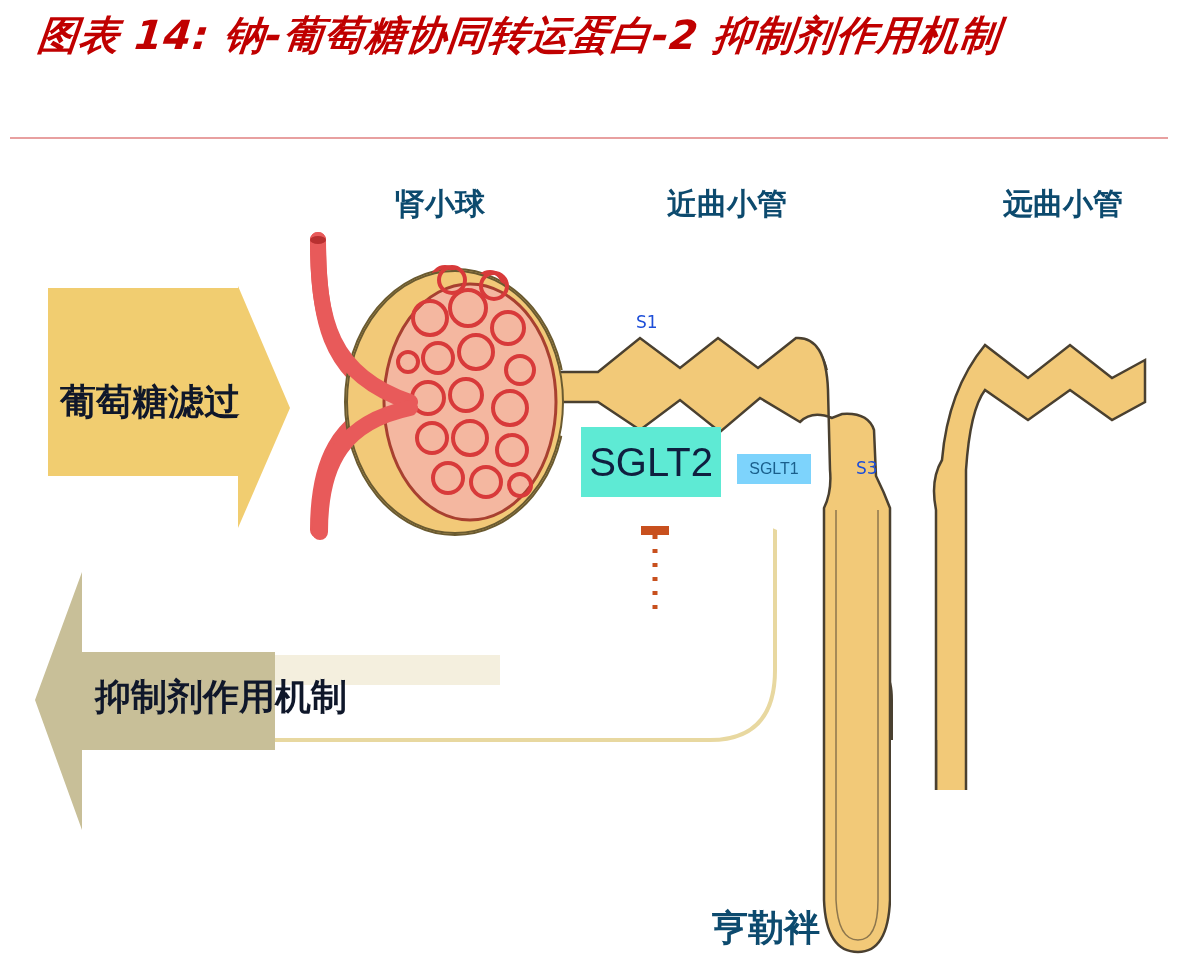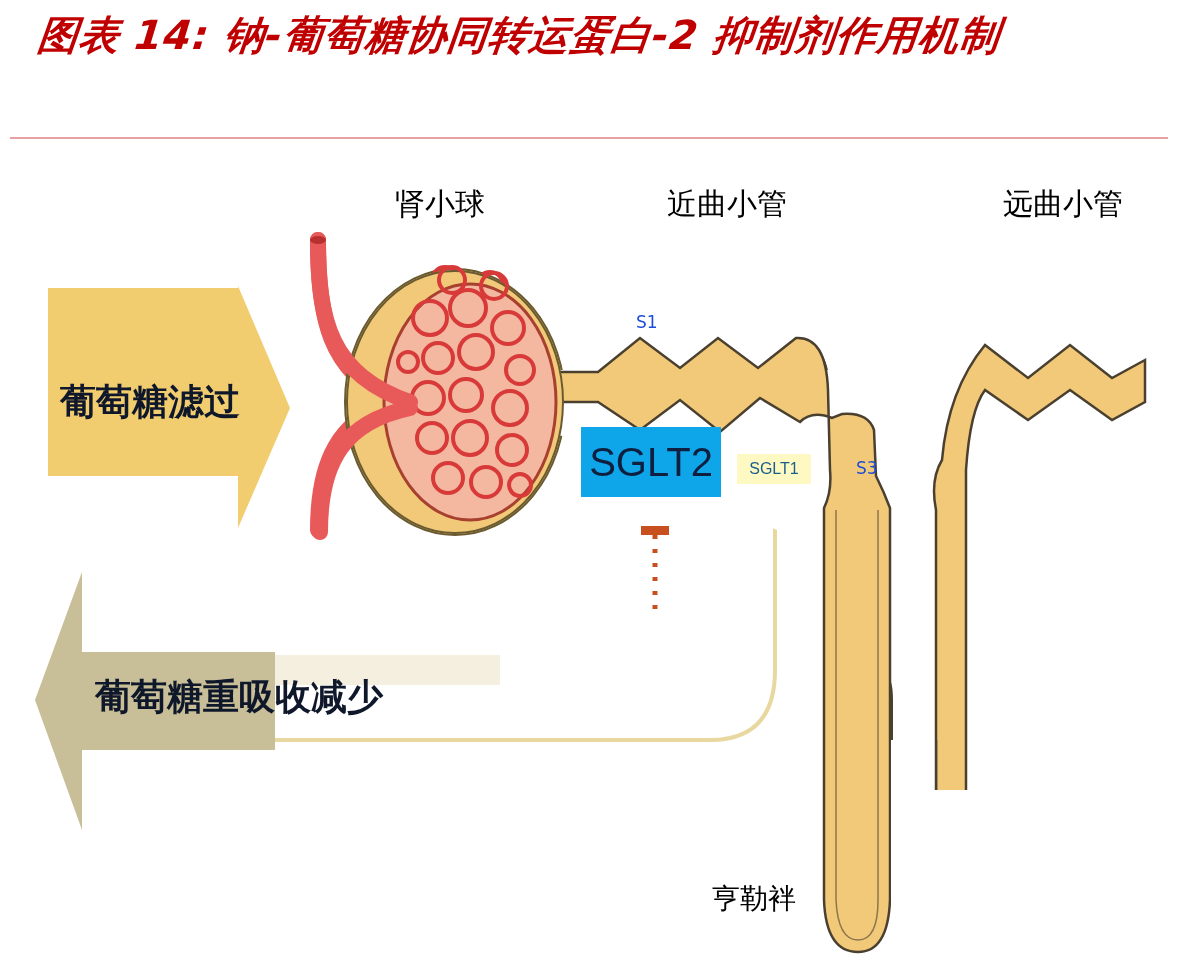"肾小球" .section-label { color: #000000 -> #0c4a6e; font-weight: normal -> bold }
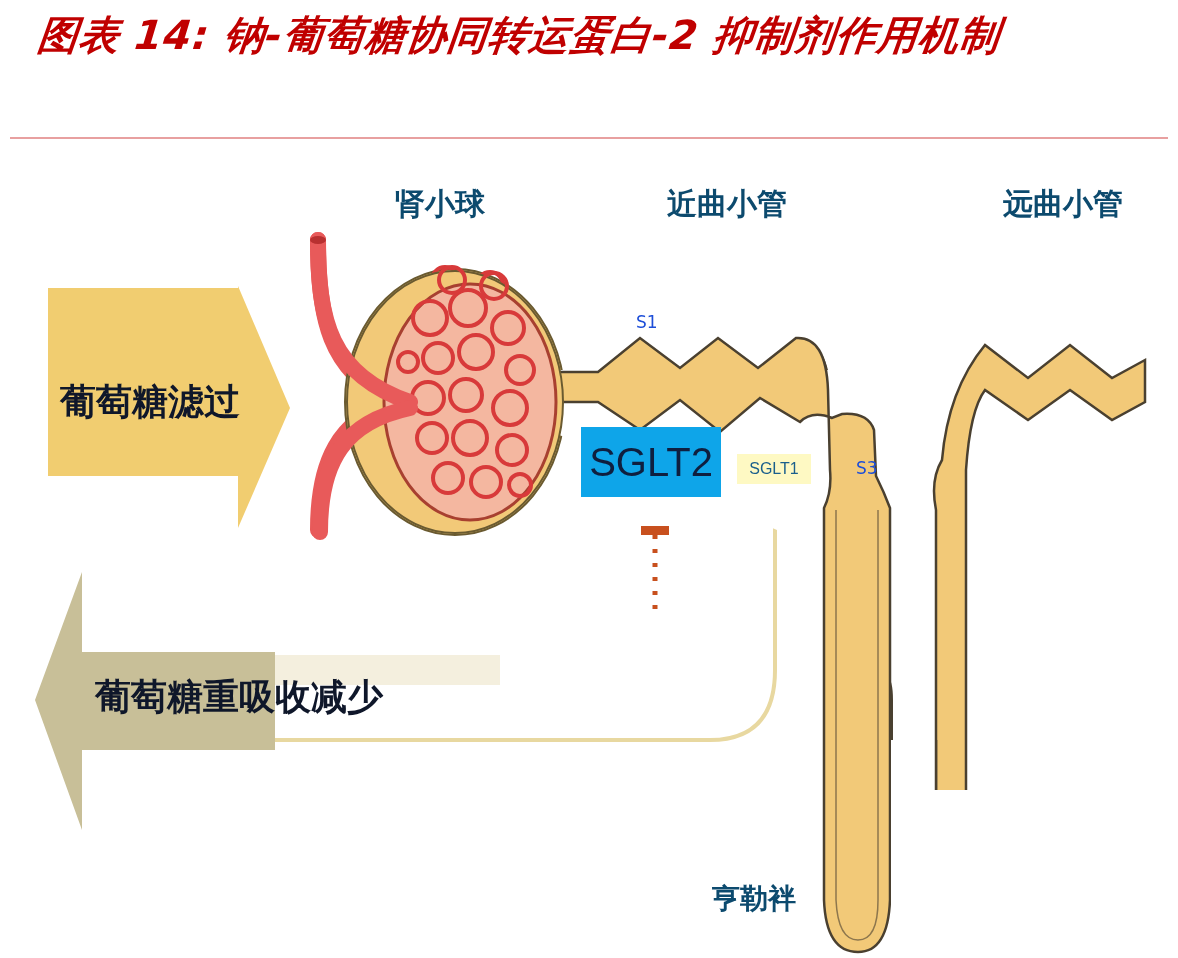"SGLT2" .sglt2-box { background: #0ea5e9 -> #5eead4 }
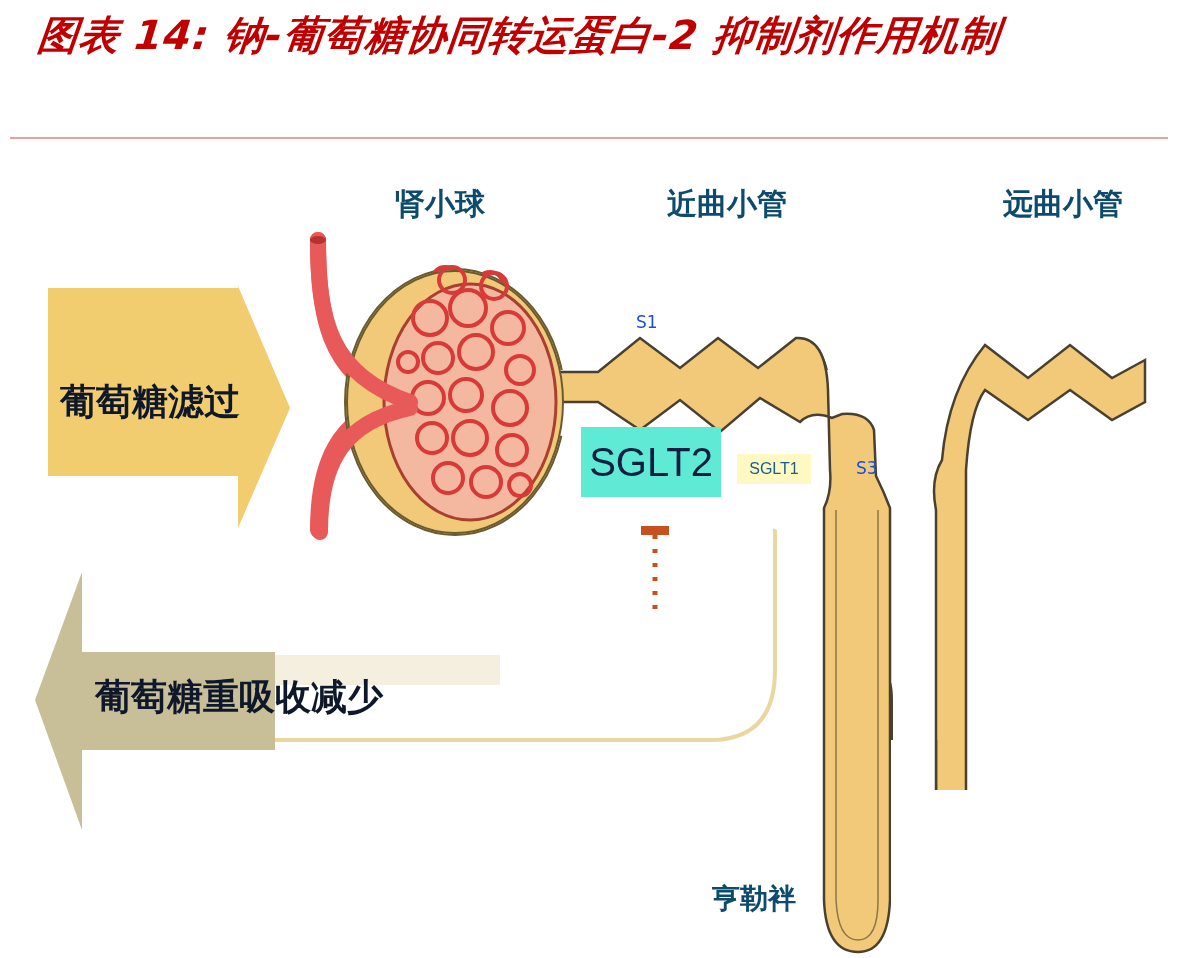"SGLT1" .sglt1-box { background: #fef9c3 -> #7dd3fc }
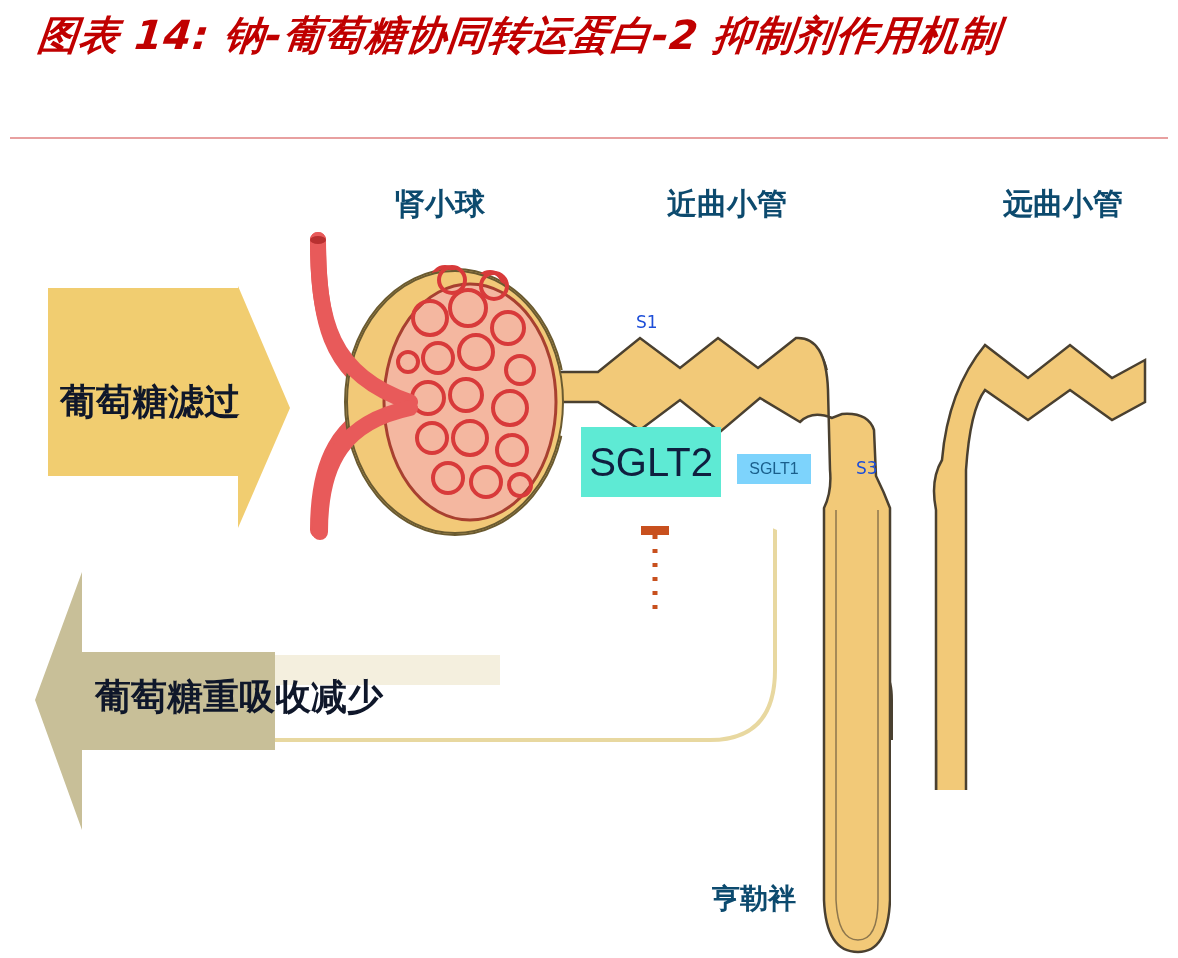"葡萄糖重吸收减少" div.lbl { text: 葡萄糖重吸收减少 -> 抑制剂作用机制 }
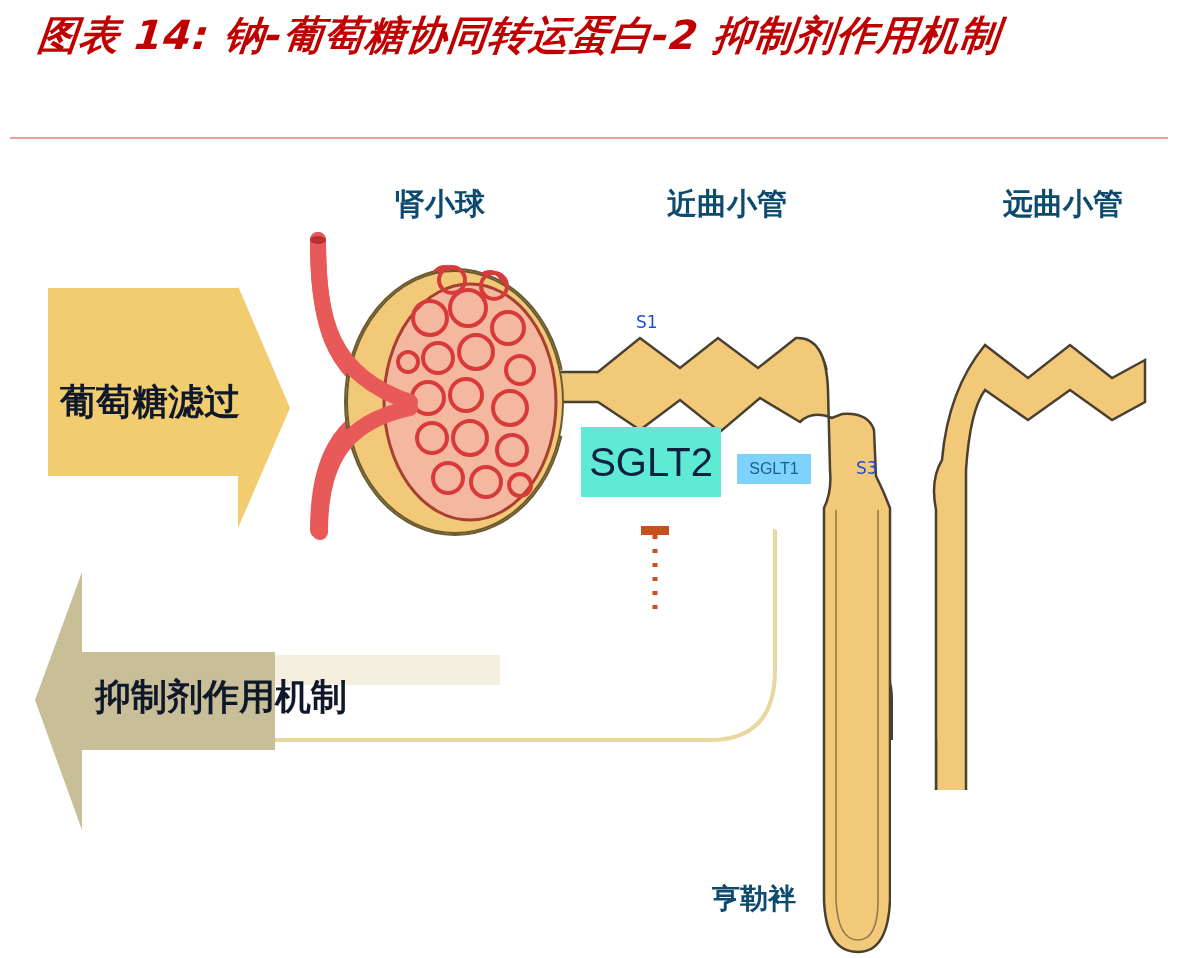"亨勒袢" div.lbl { font-size: 28px -> 36px; top: 740px -> 764px }
